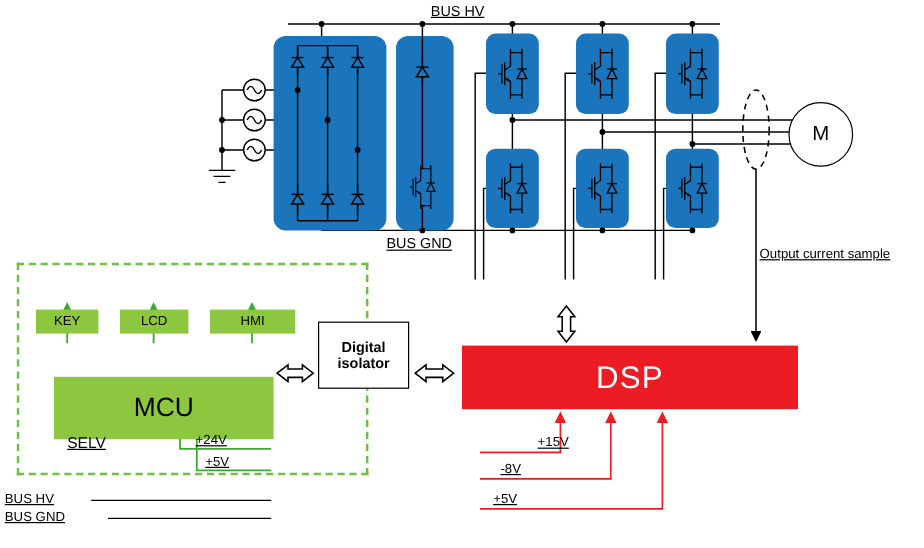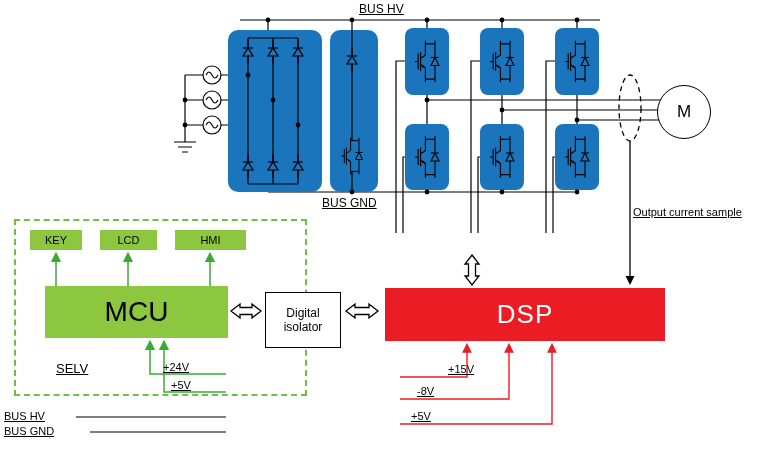"KEY" .gbox { margin-top: none -> 28px }
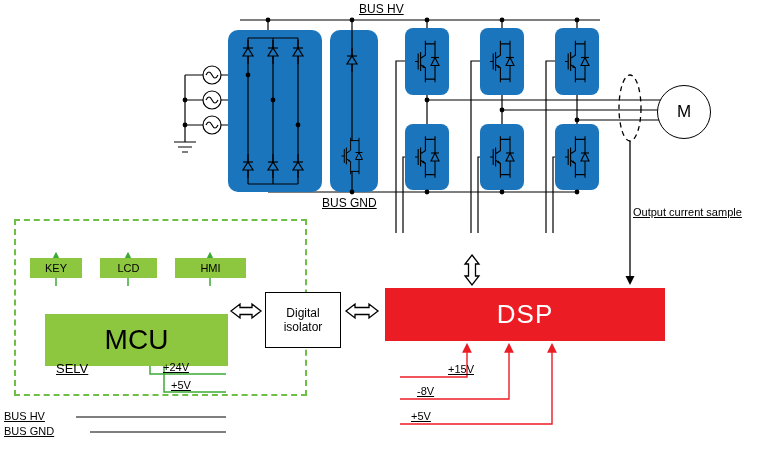"Digital isolator" div.wbox { font-weight: none -> bold; top: 292px -> 268px }
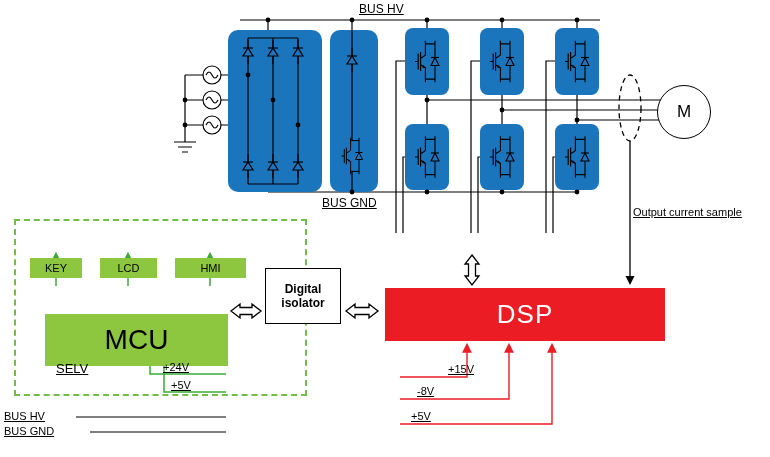"MCU" div.gbox { font-size: 28px -> 22px }
